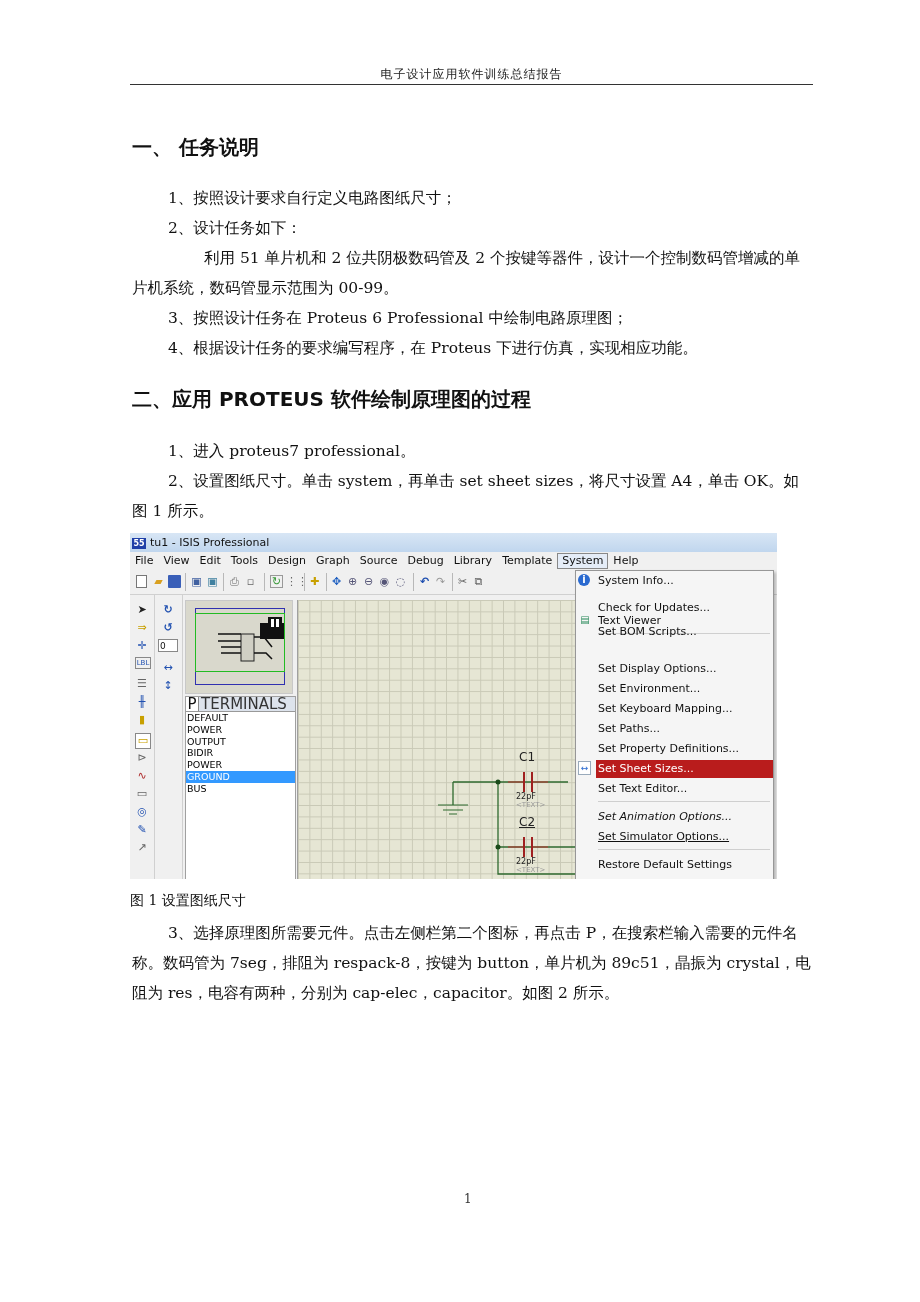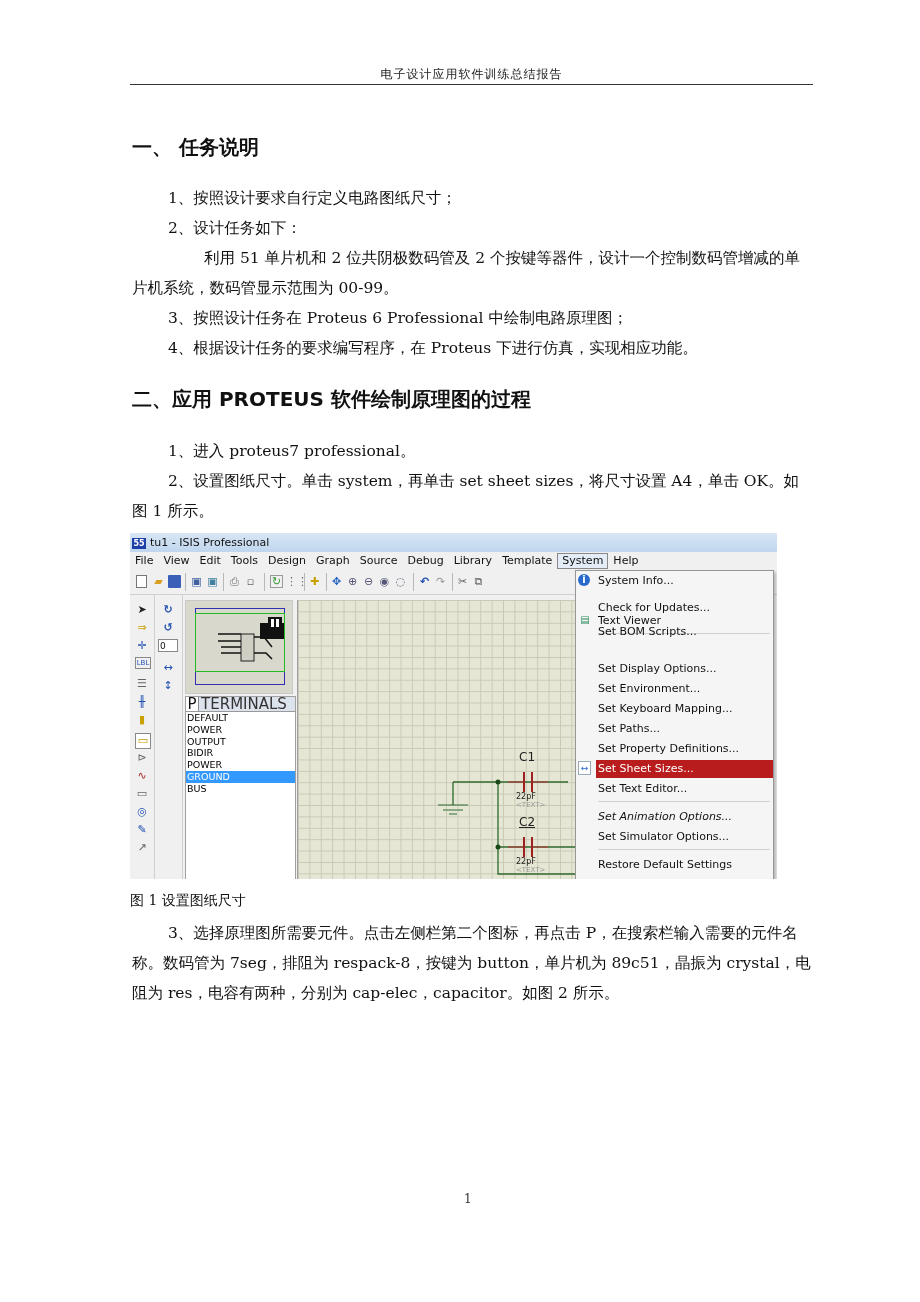"Set Simulator Options..." div.mi { text-decoration: none -> underline }
